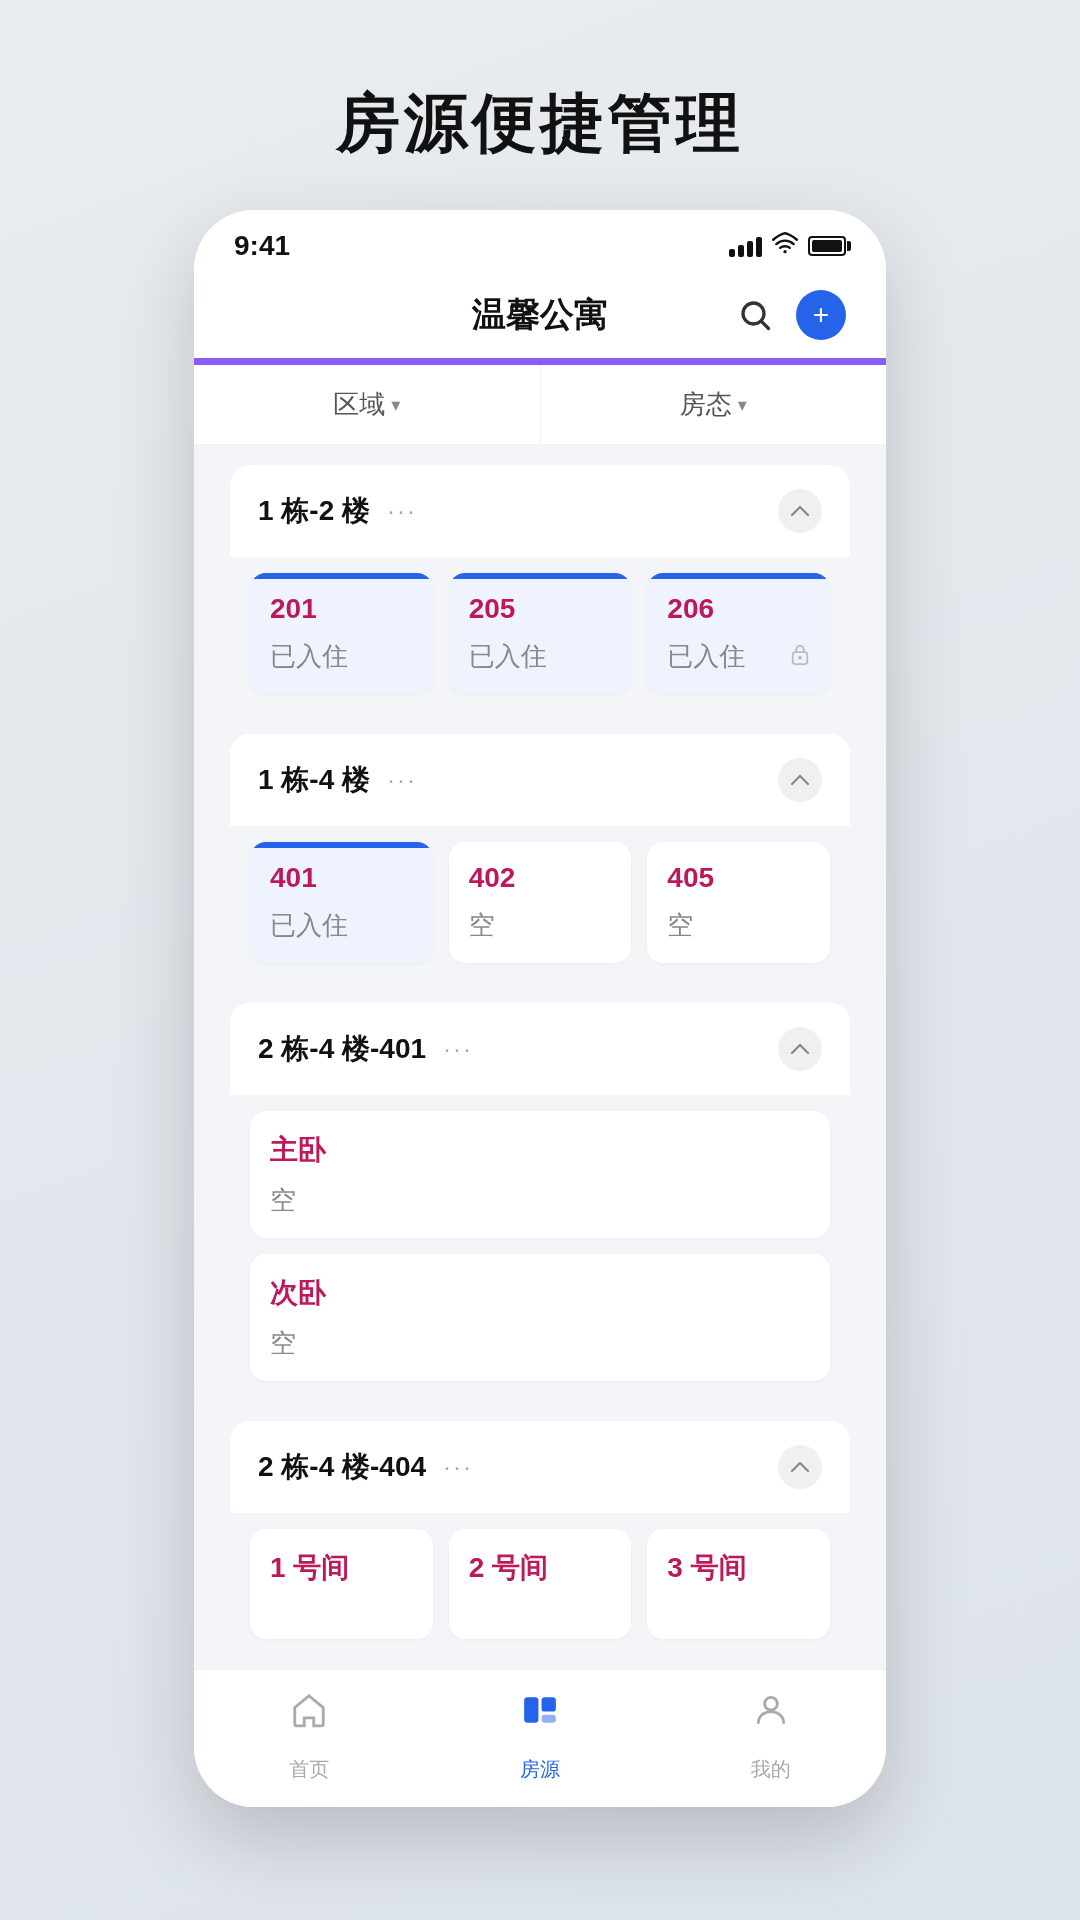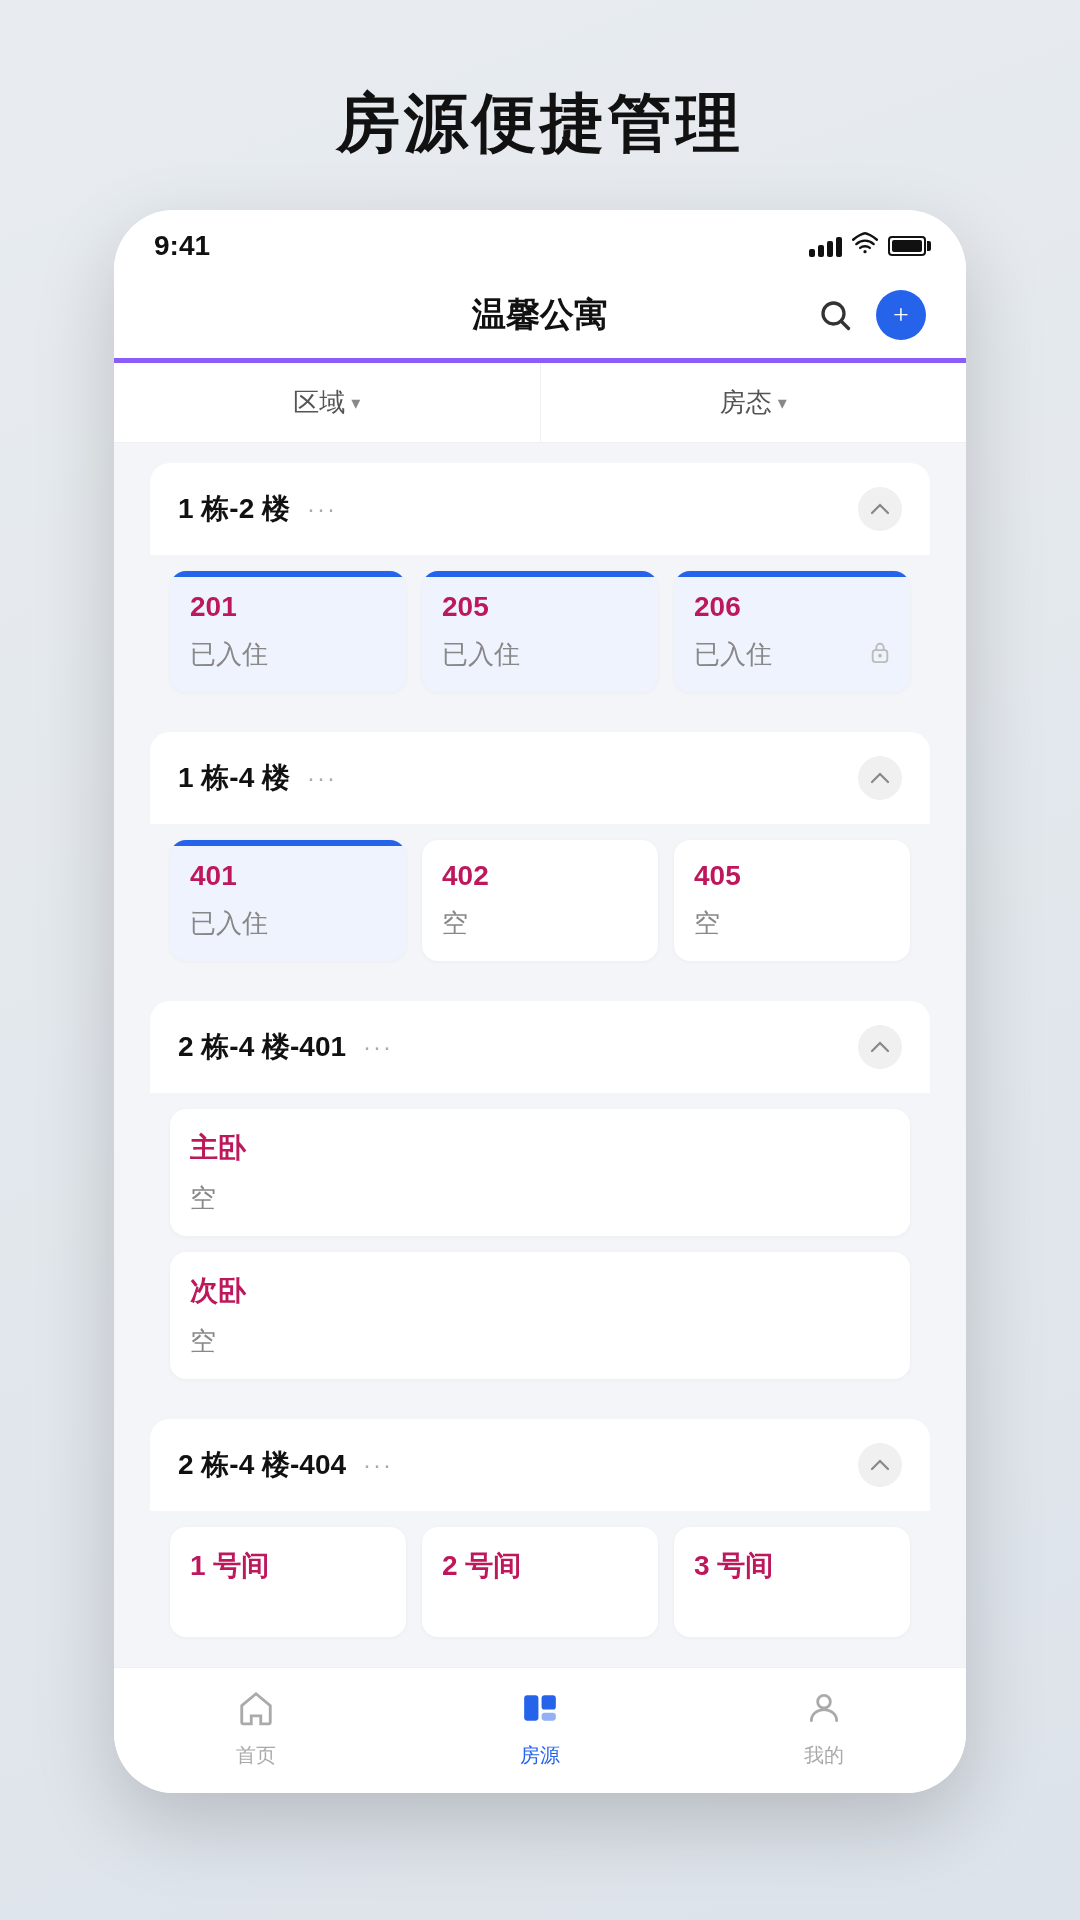"9:41" .phone-frame { width: 852px -> 692px }
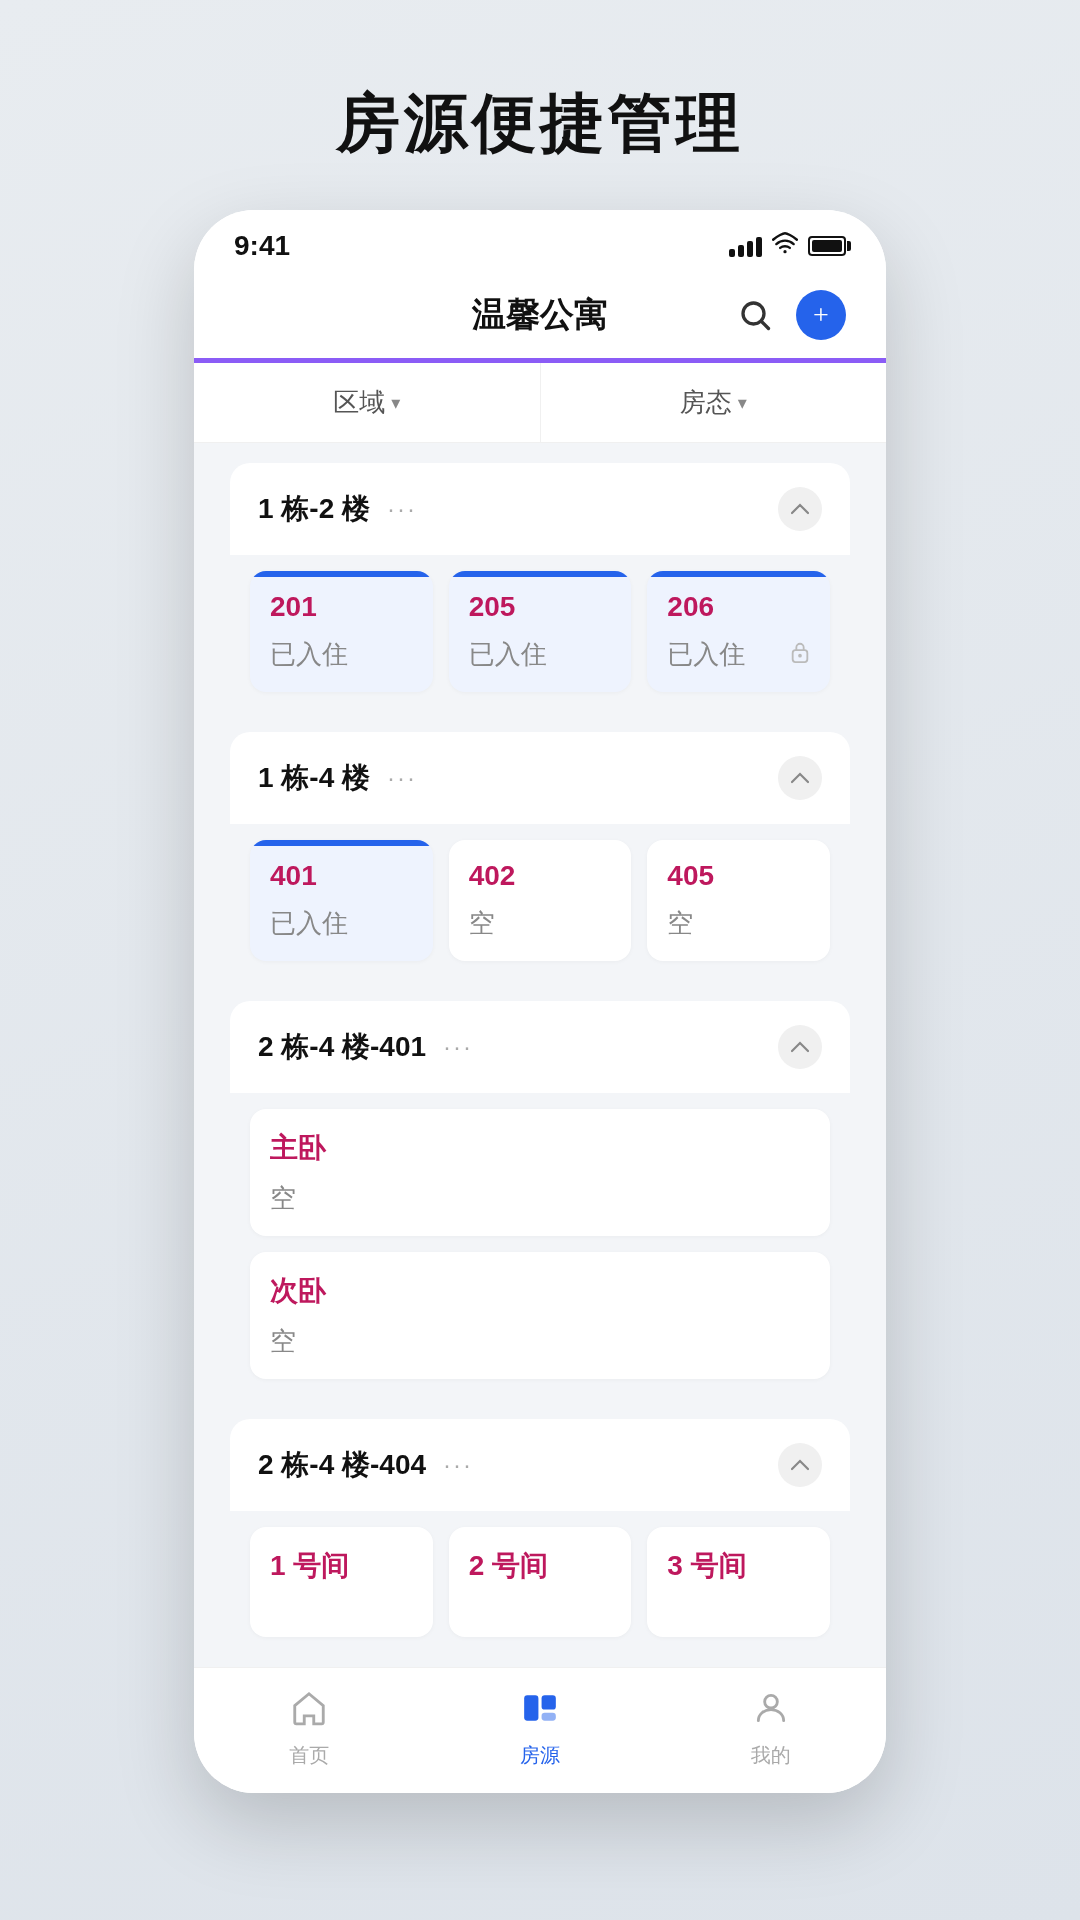"温馨公寓" .app-header { font-family: Liberation Serif, serif -> none }
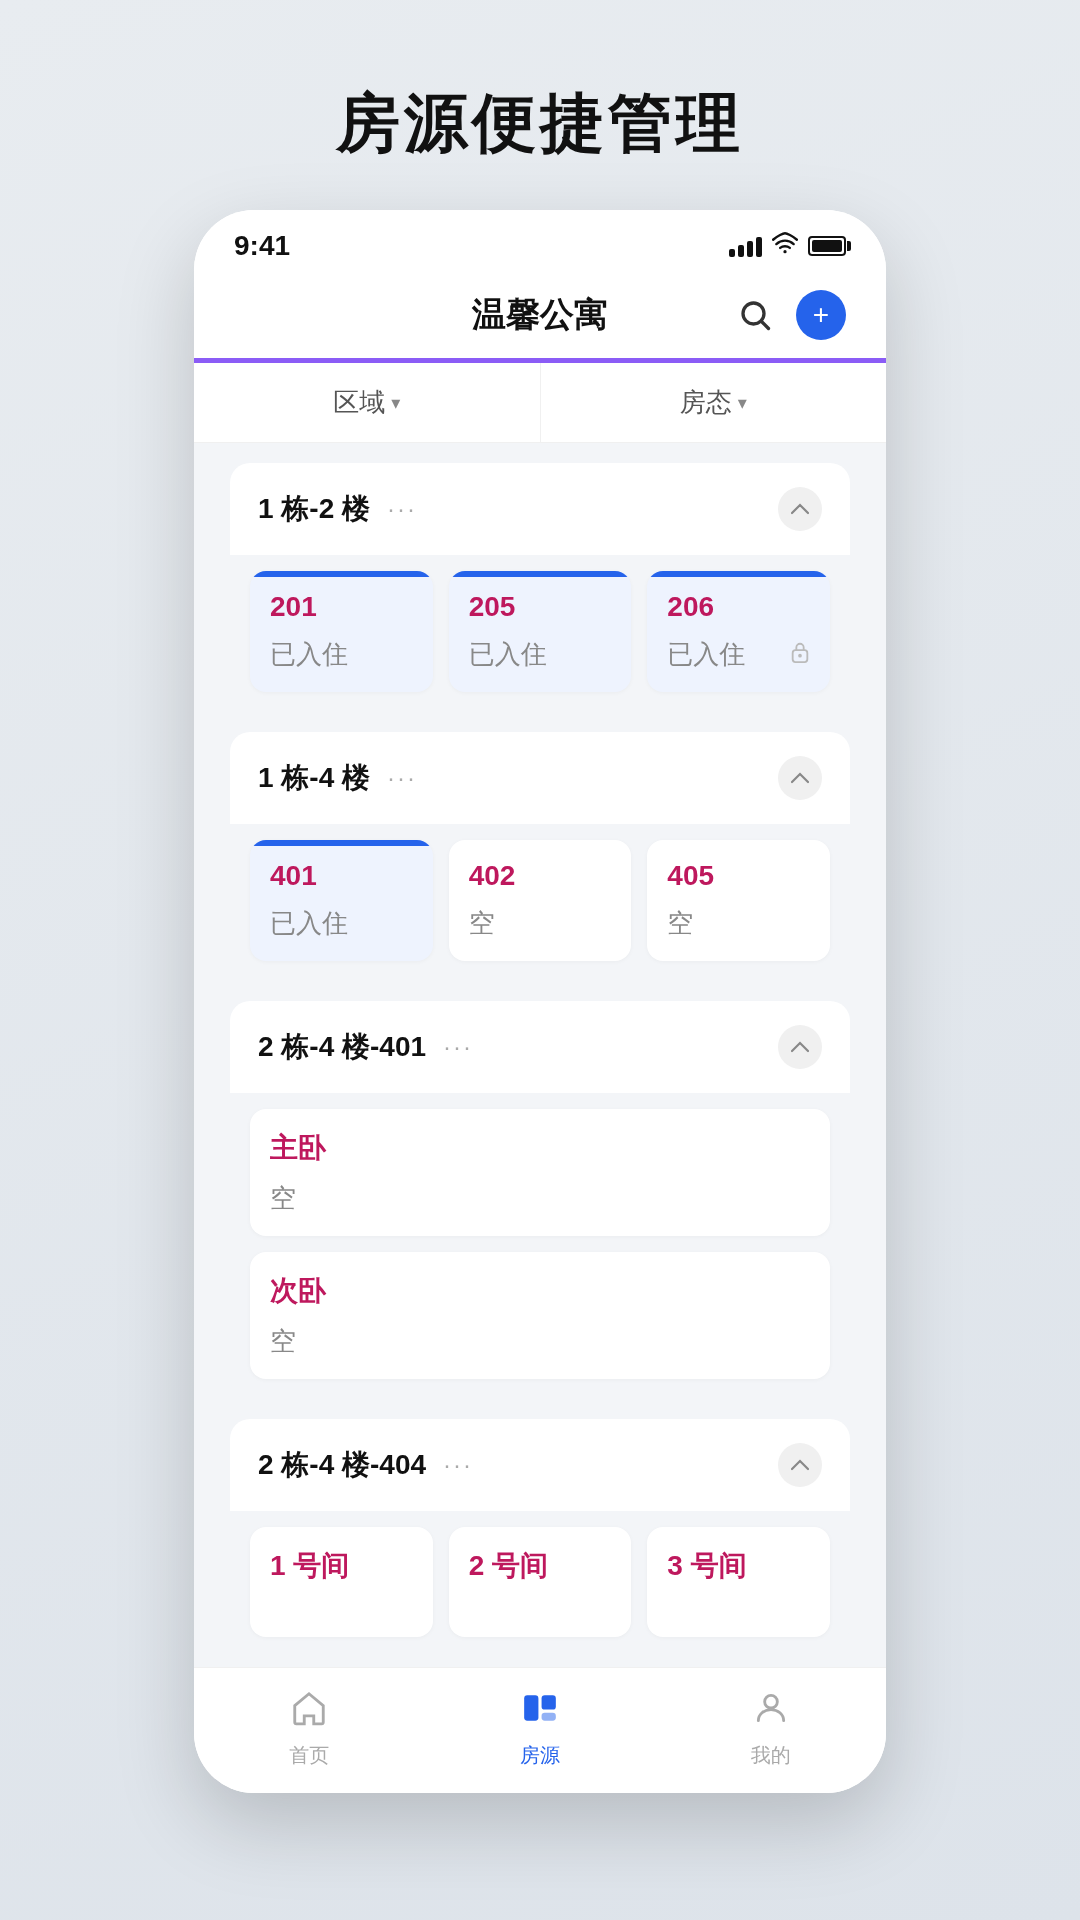"区域" .filter-bar { border-top: 5px solid #8b5cf6 -> 7px solid #8b5cf6 }
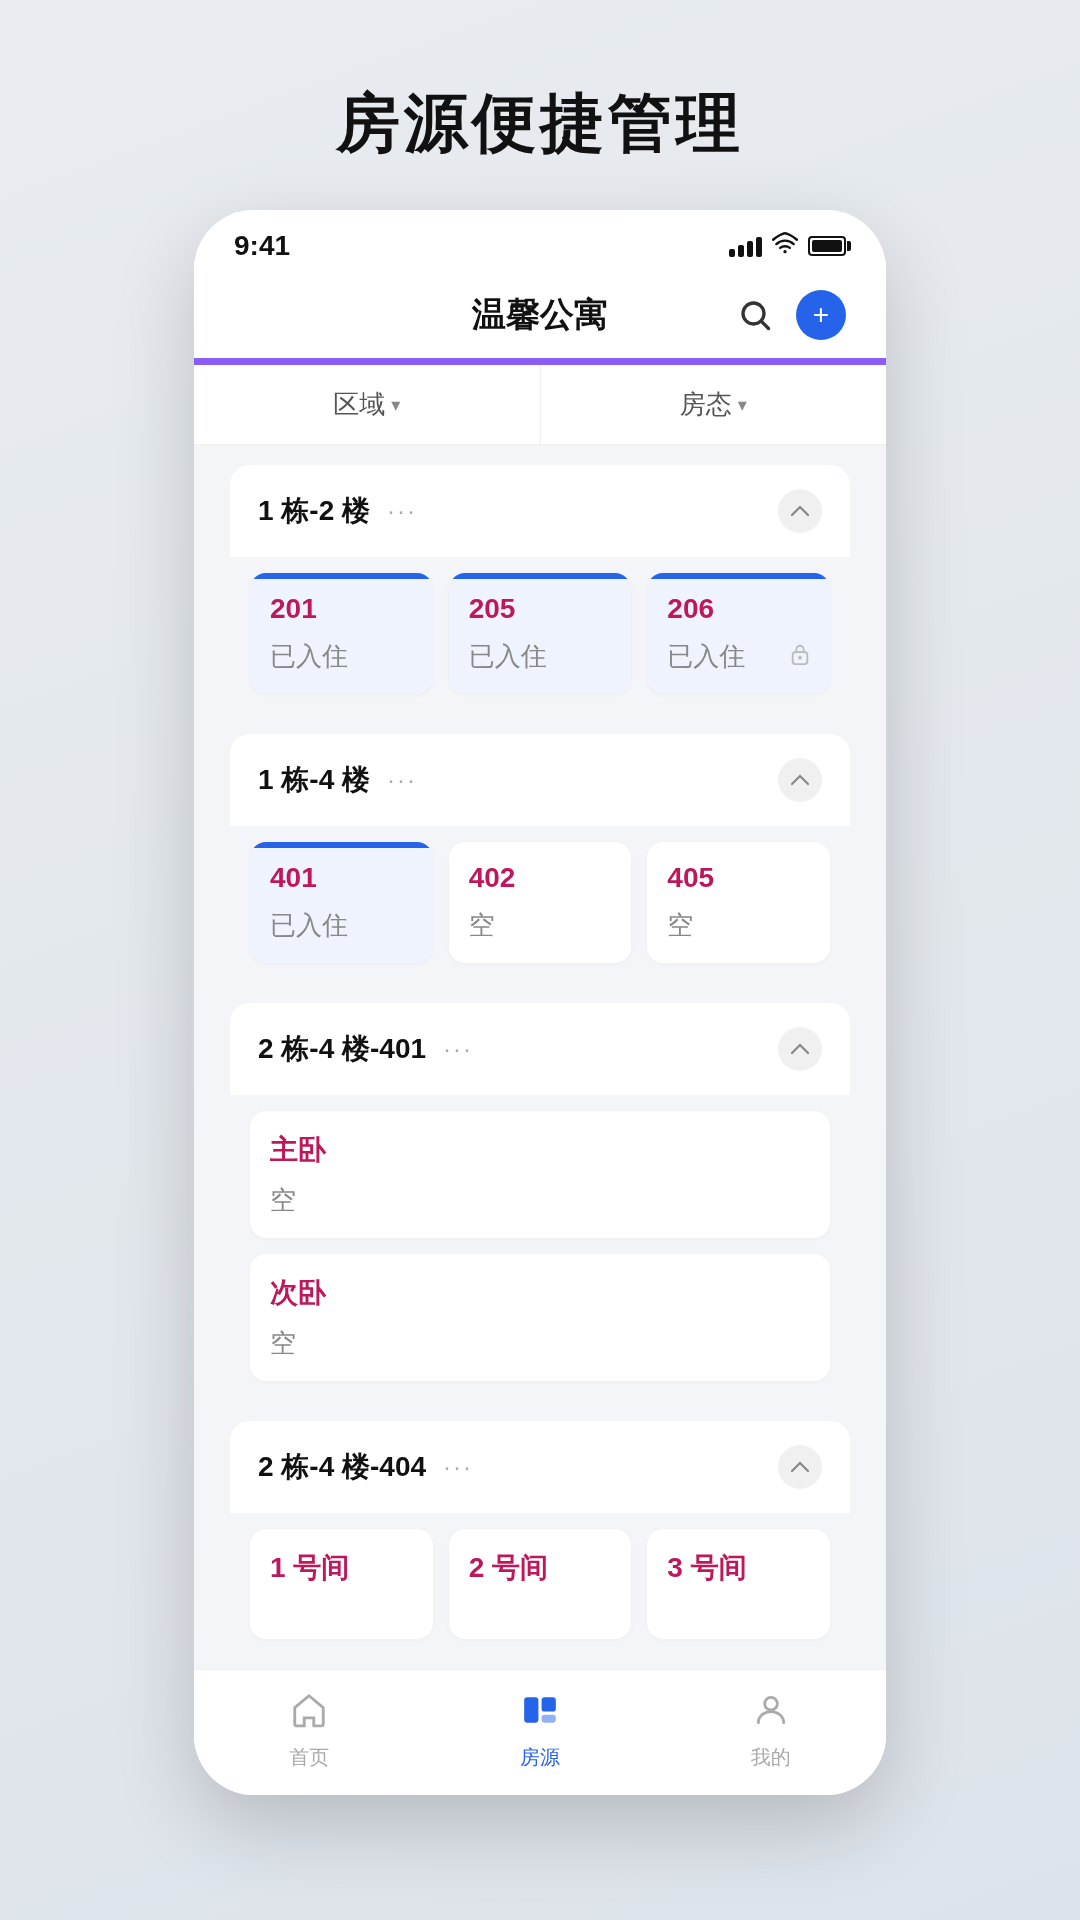"首页" .nav-item { gap: 10px -> 22px }
